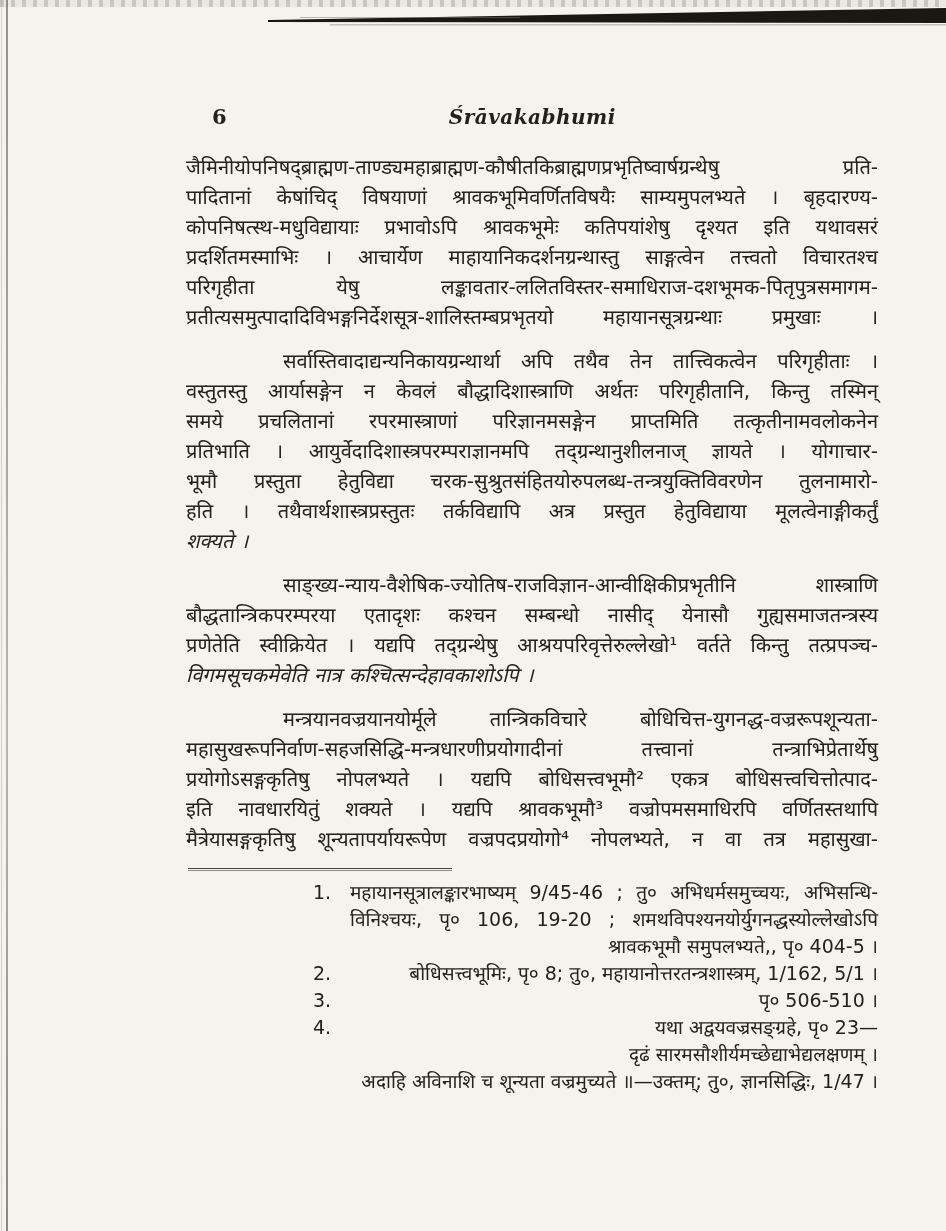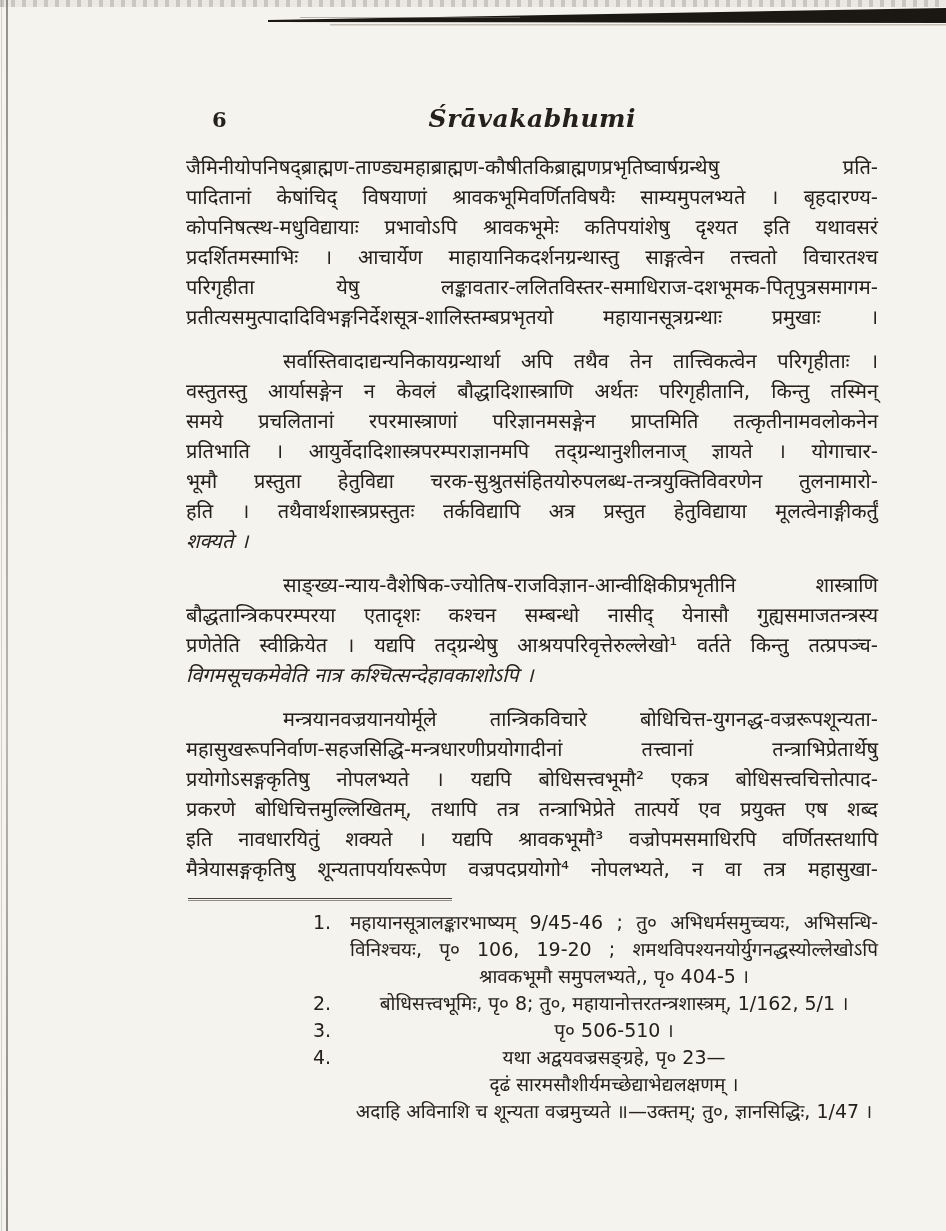"Śrāvakabhumi" .running-title { font-size: 25px -> 20px }
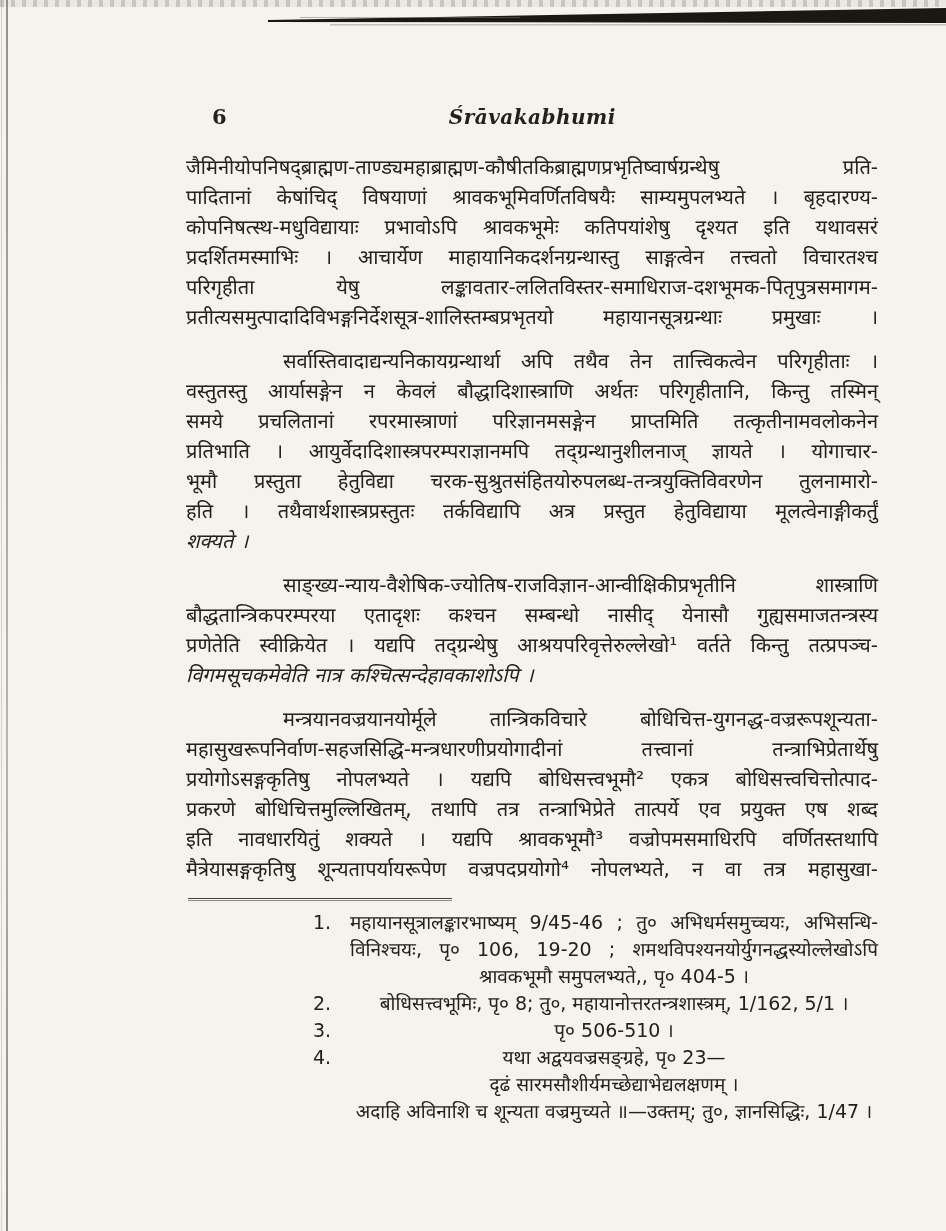"प्रकरणे बोधिचित्तमुल्लिखितम्, तथापि तत्र" div.bline { html: <div>प्रकरणे बोधिचित्तमुल्लिखितम्, तथापि तत्र तन्त्राभिप्रेते तात्पर्ये एव प्रयुक्त एष शब्द</div> -> none }
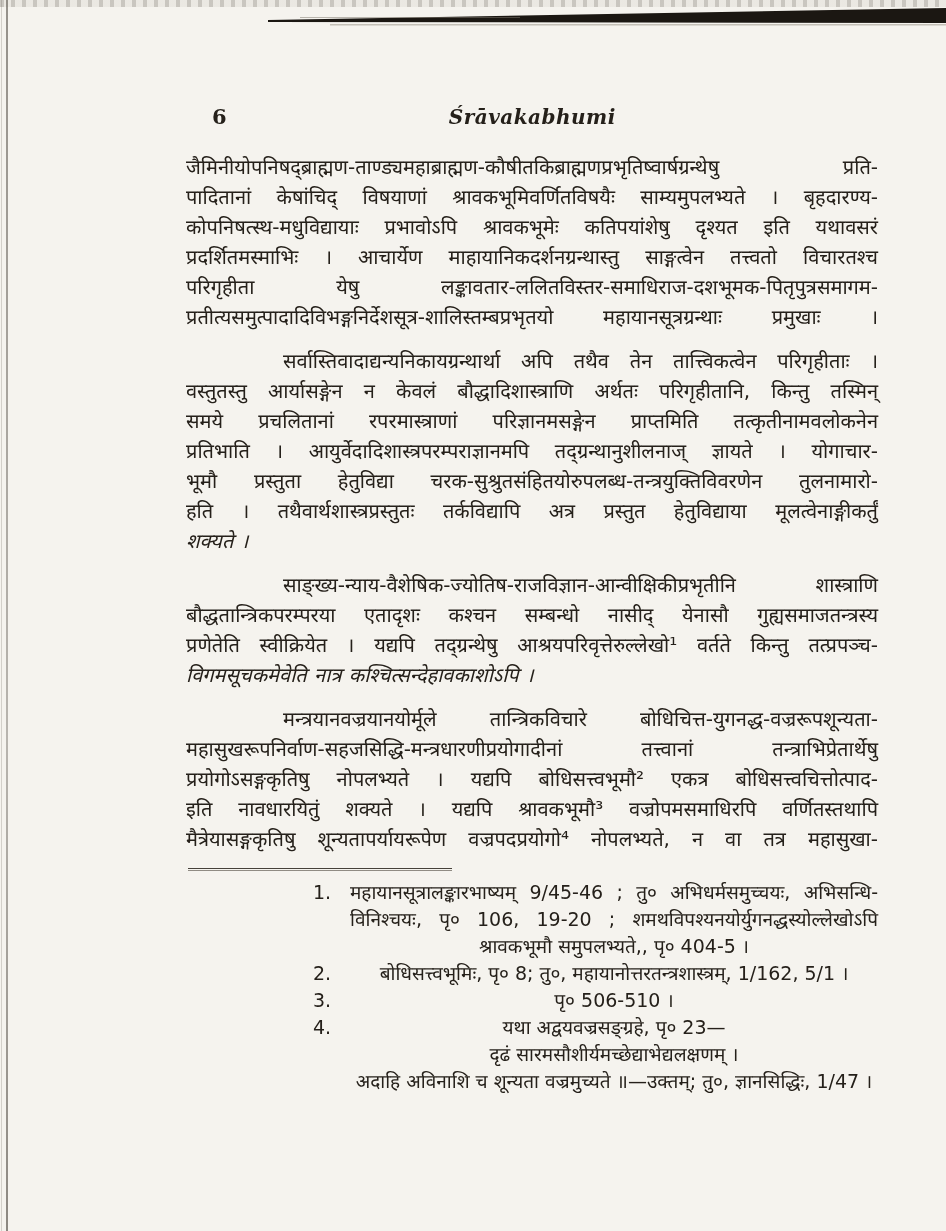"श्रावकभूमौ समुपलभ्यते,, पृ० 404-5 ।" .fn-line { text-align: center -> right }
